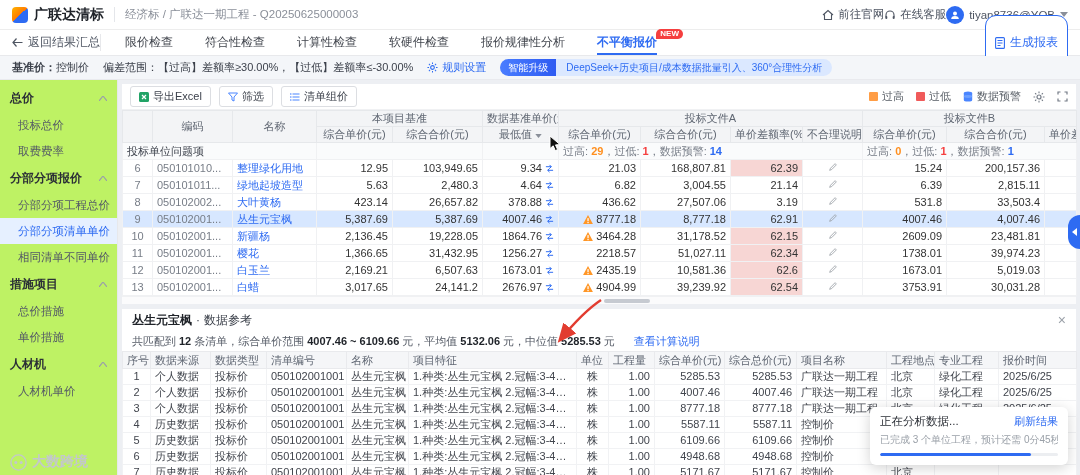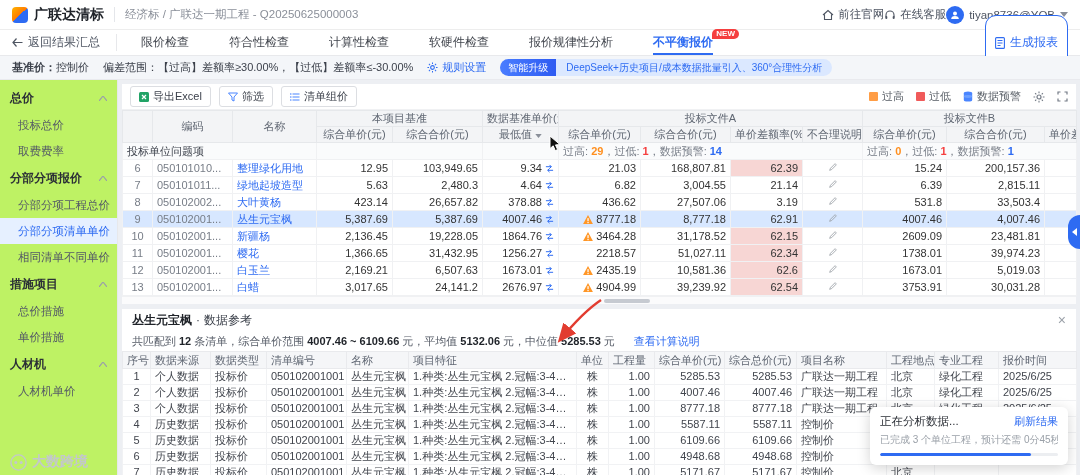"返回结果汇总" .back { padding-right: 16px -> none }
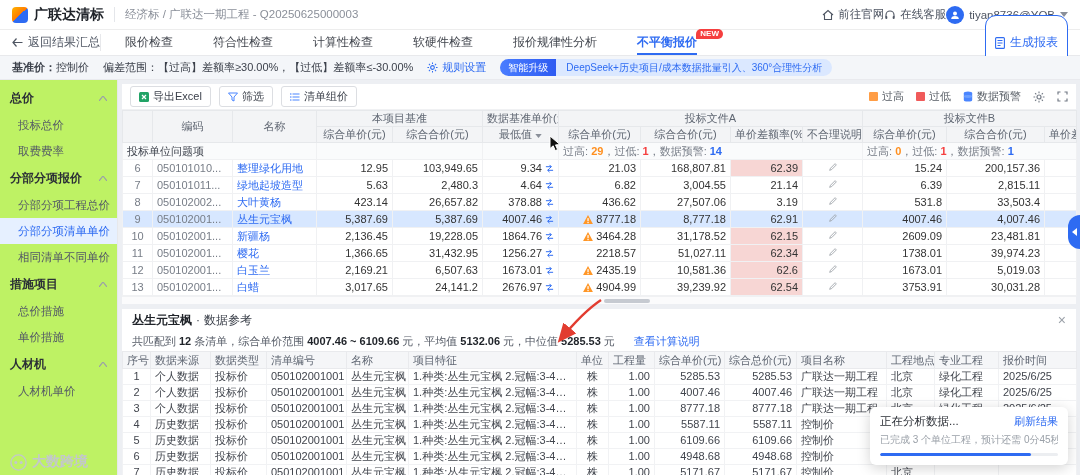"限价检查" .tabs { gap: 40px -> 32px }
